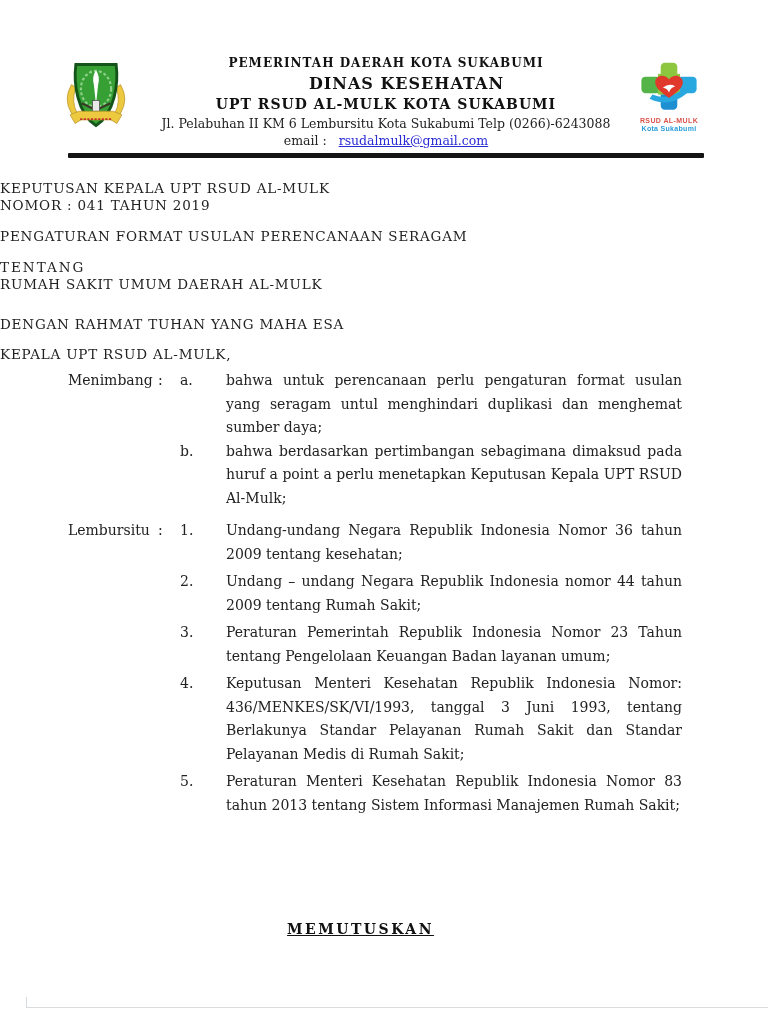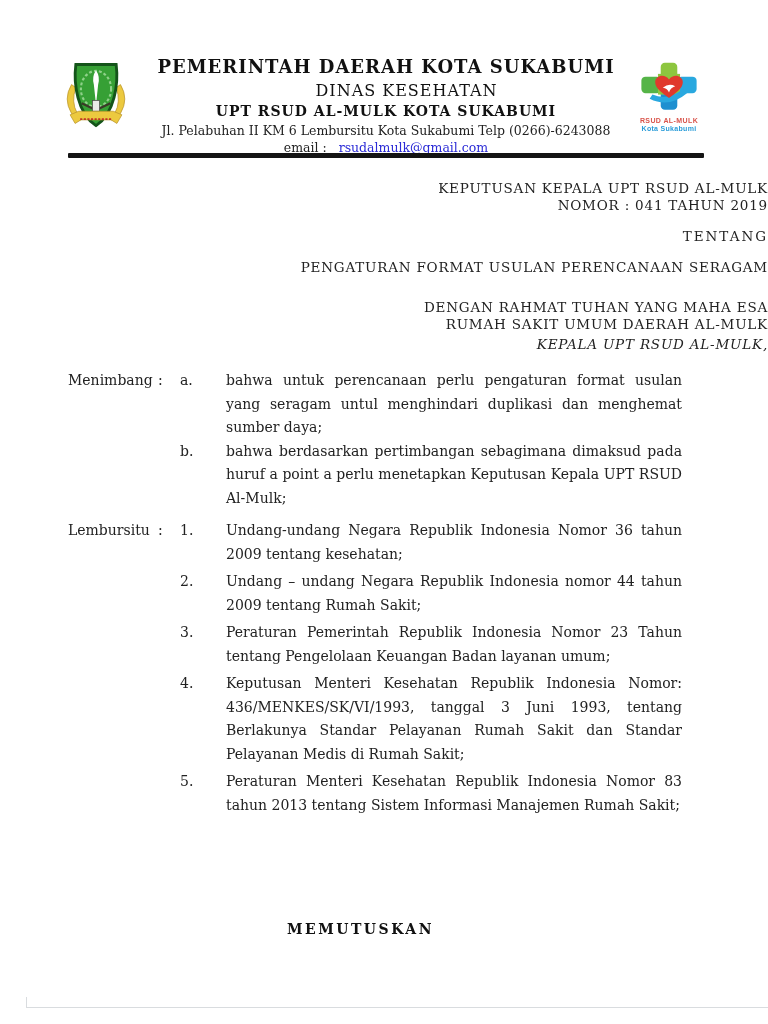"PEMERINTAH DAERAH KOTA SUKABUMI" .lh1 { font-size: 18px -> 12px }
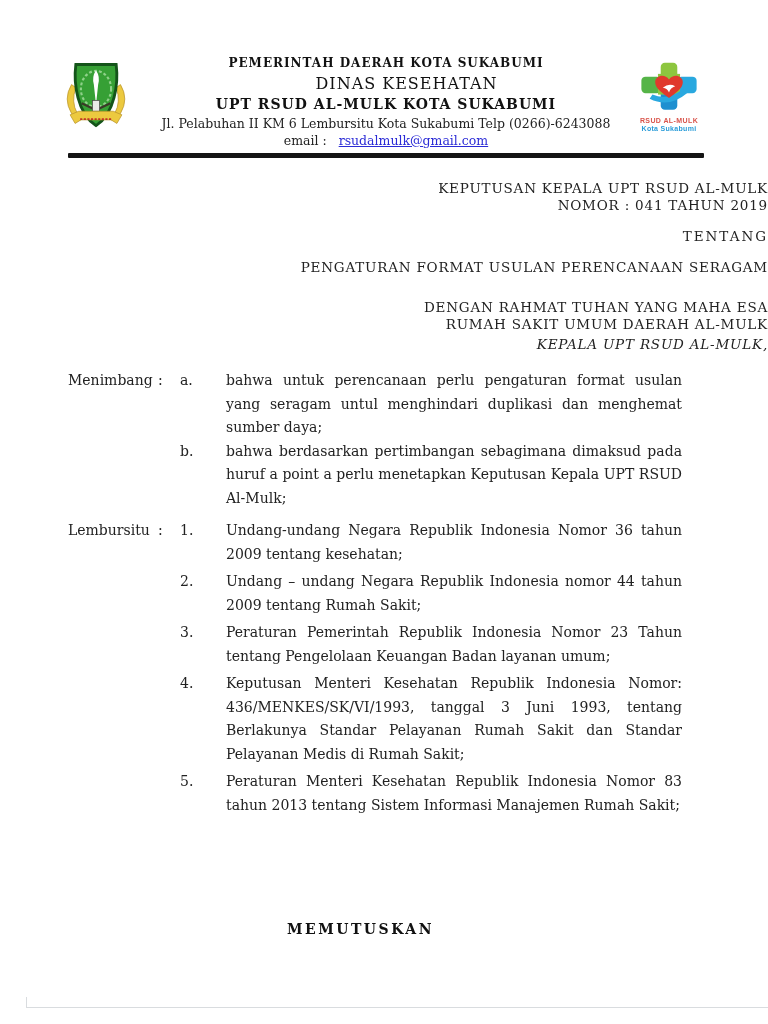"DINAS KESEHATAN" .lh2 { font-weight: normal -> bold }
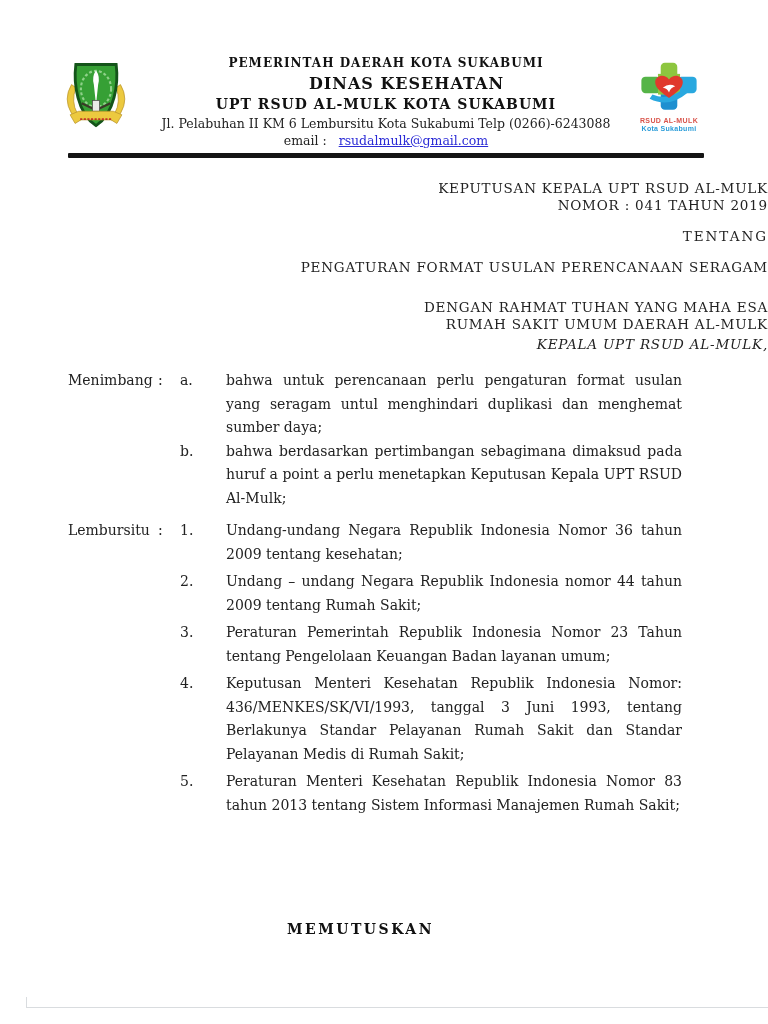"KEPUTUSAN KEPALA UPT RSUD AL-MULK" .title-block { text-align: right -> left }
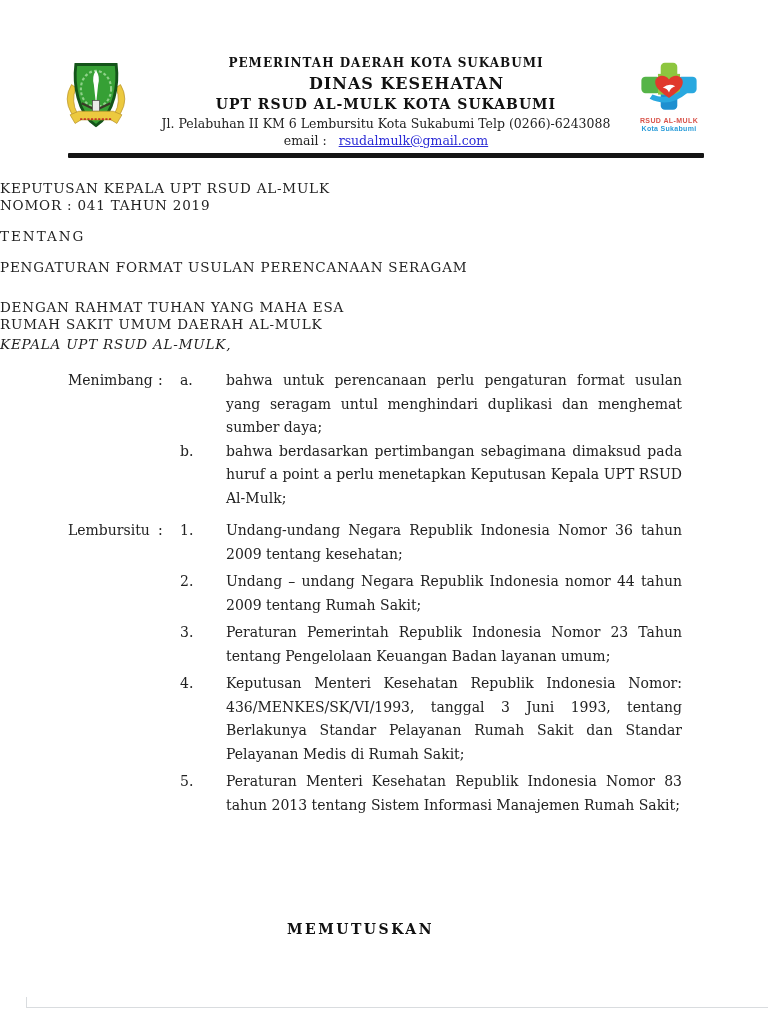"TENTANG" div.t-line { order: before "PENGATURAN FORMAT USULAN PERENCANAAN" -> after "PENGATURAN FORMAT USULAN PERENCANAAN" }
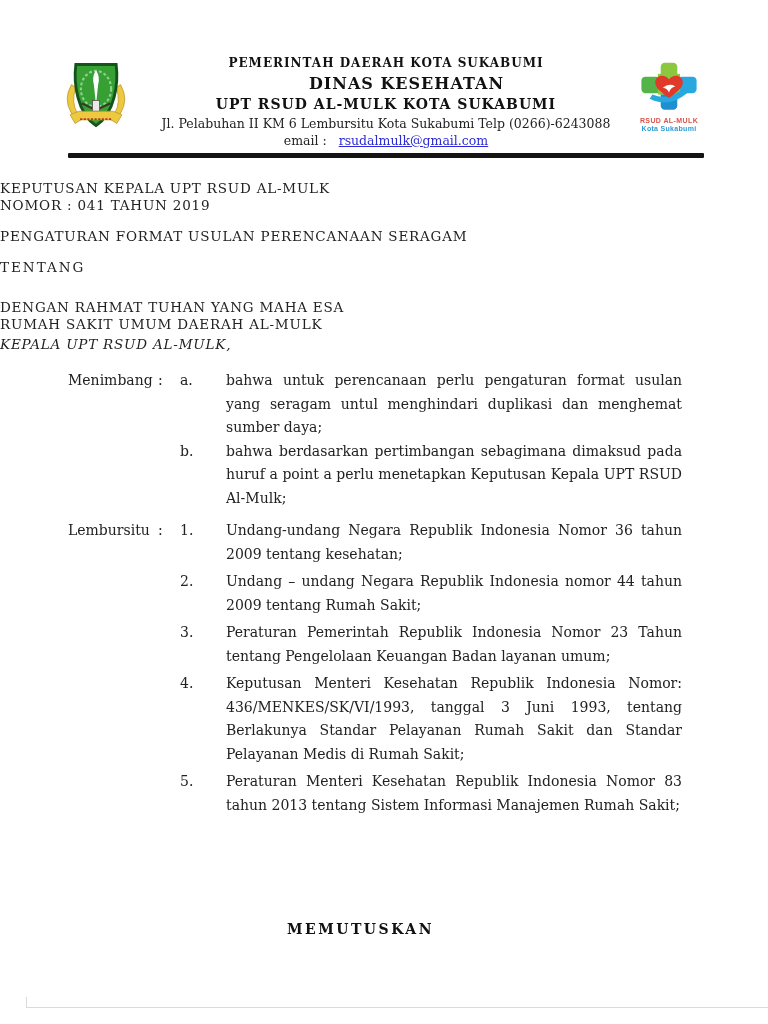"DENGAN RAHMAT TUHAN YANG MAHA" div.t-line { order: before "RUMAH SAKIT UMUM DAERAH AL-MULK" -> after "RUMAH SAKIT UMUM DAERAH AL-MULK" }
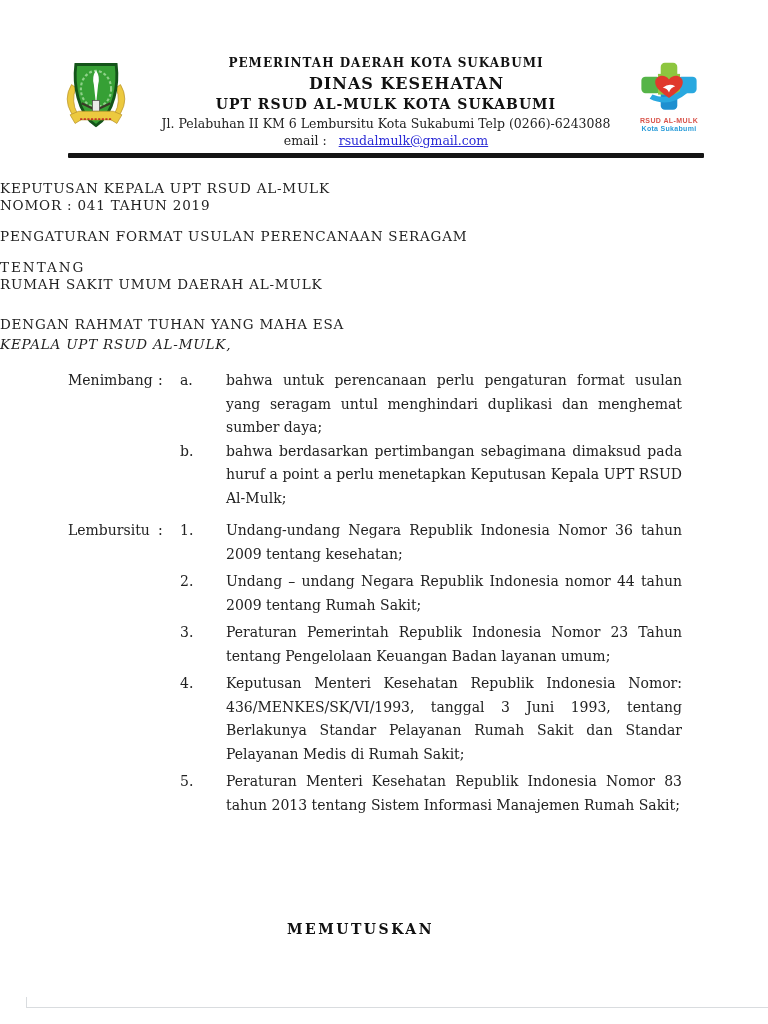"KEPALA UPT RSUD AL-MULK," .gap-xs { font-style: italic -> none; margin-top: 3px -> 13px }
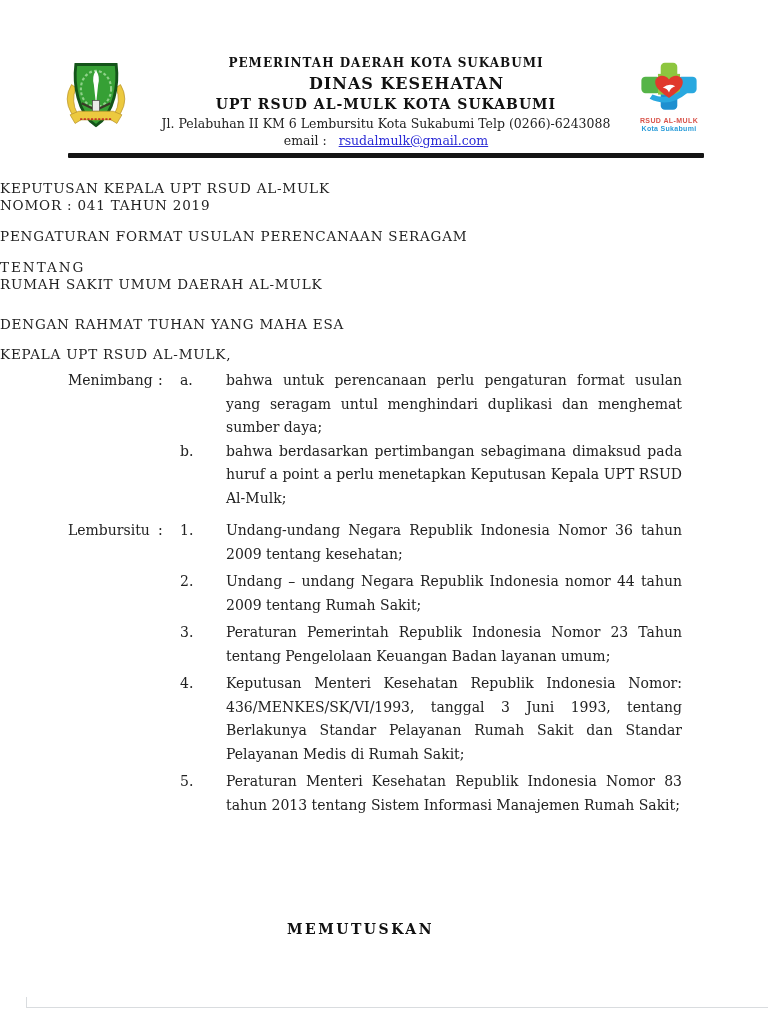"MEMUTUSKAN" .memutuskan { text-decoration: none -> underline }
